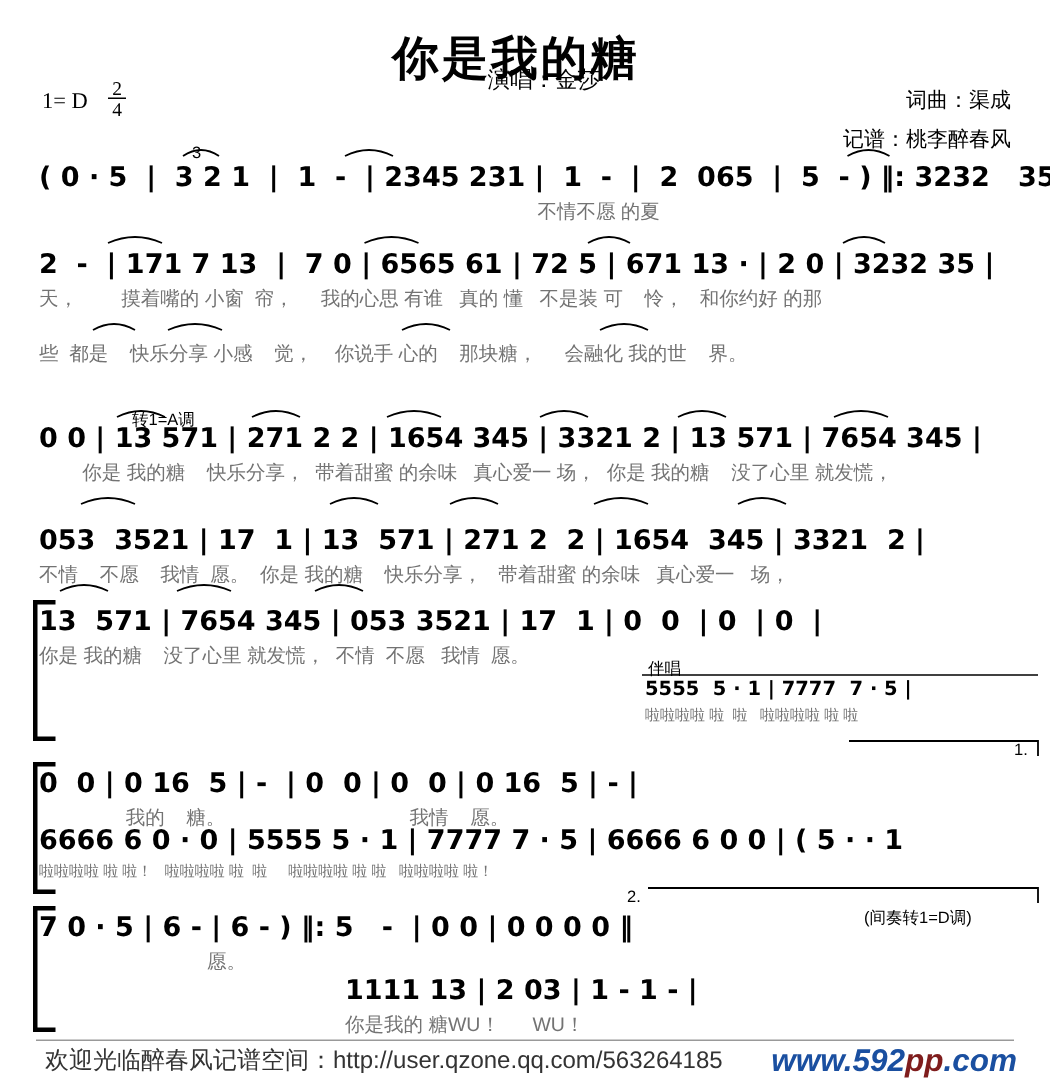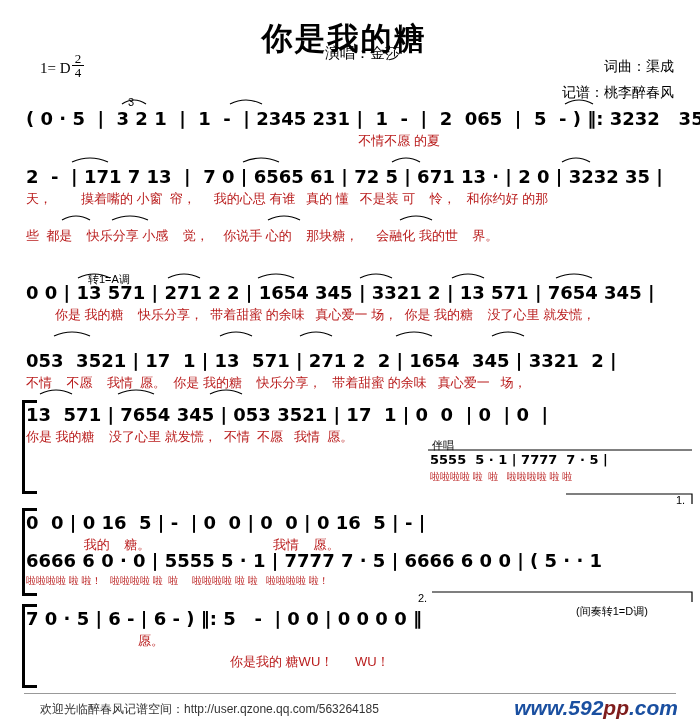"1= D" .key { left: 40px -> 28px }
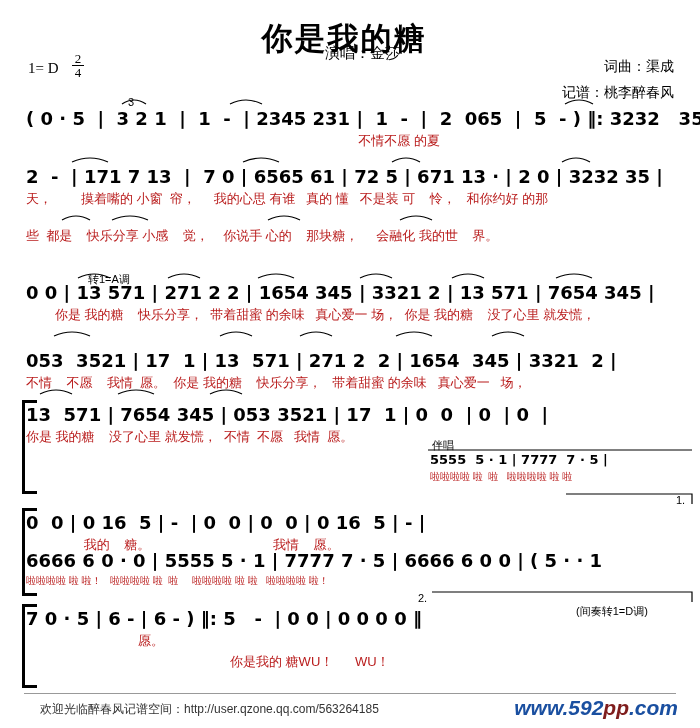"不情不愿 的夏" .lyrics { color: #b91c1c -> #737373 }
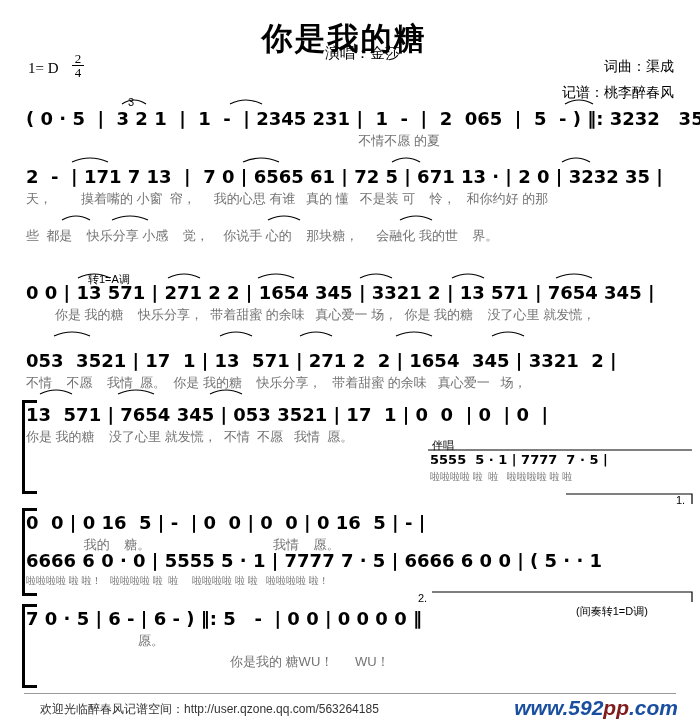"1111 13 | 2 03" div.notes { html: none -> <div>1111 13 | 2 03 | 1 - 1 - |</div> }
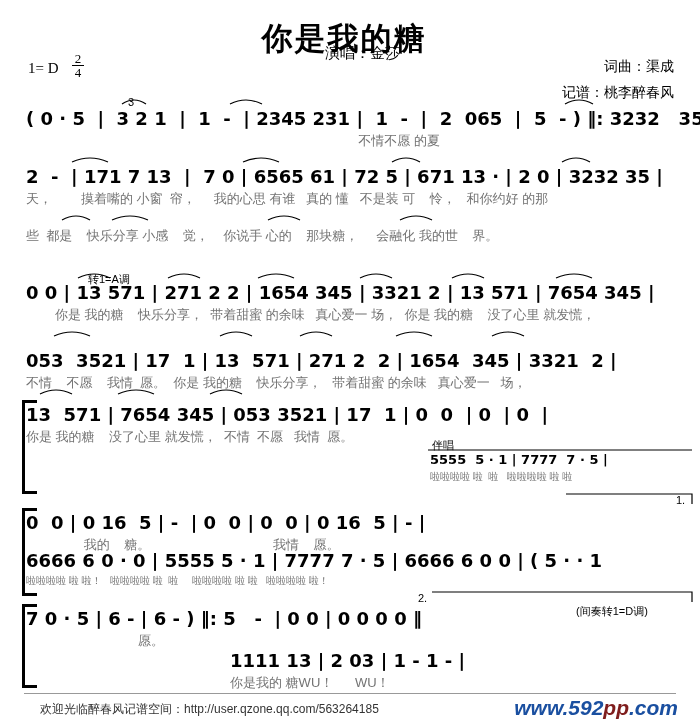"欢迎光临醉春风记谱空间：http://user.qzone.qq.com/563" .footer { font-size: 12px -> 16px; left: 10px -> 0 }
